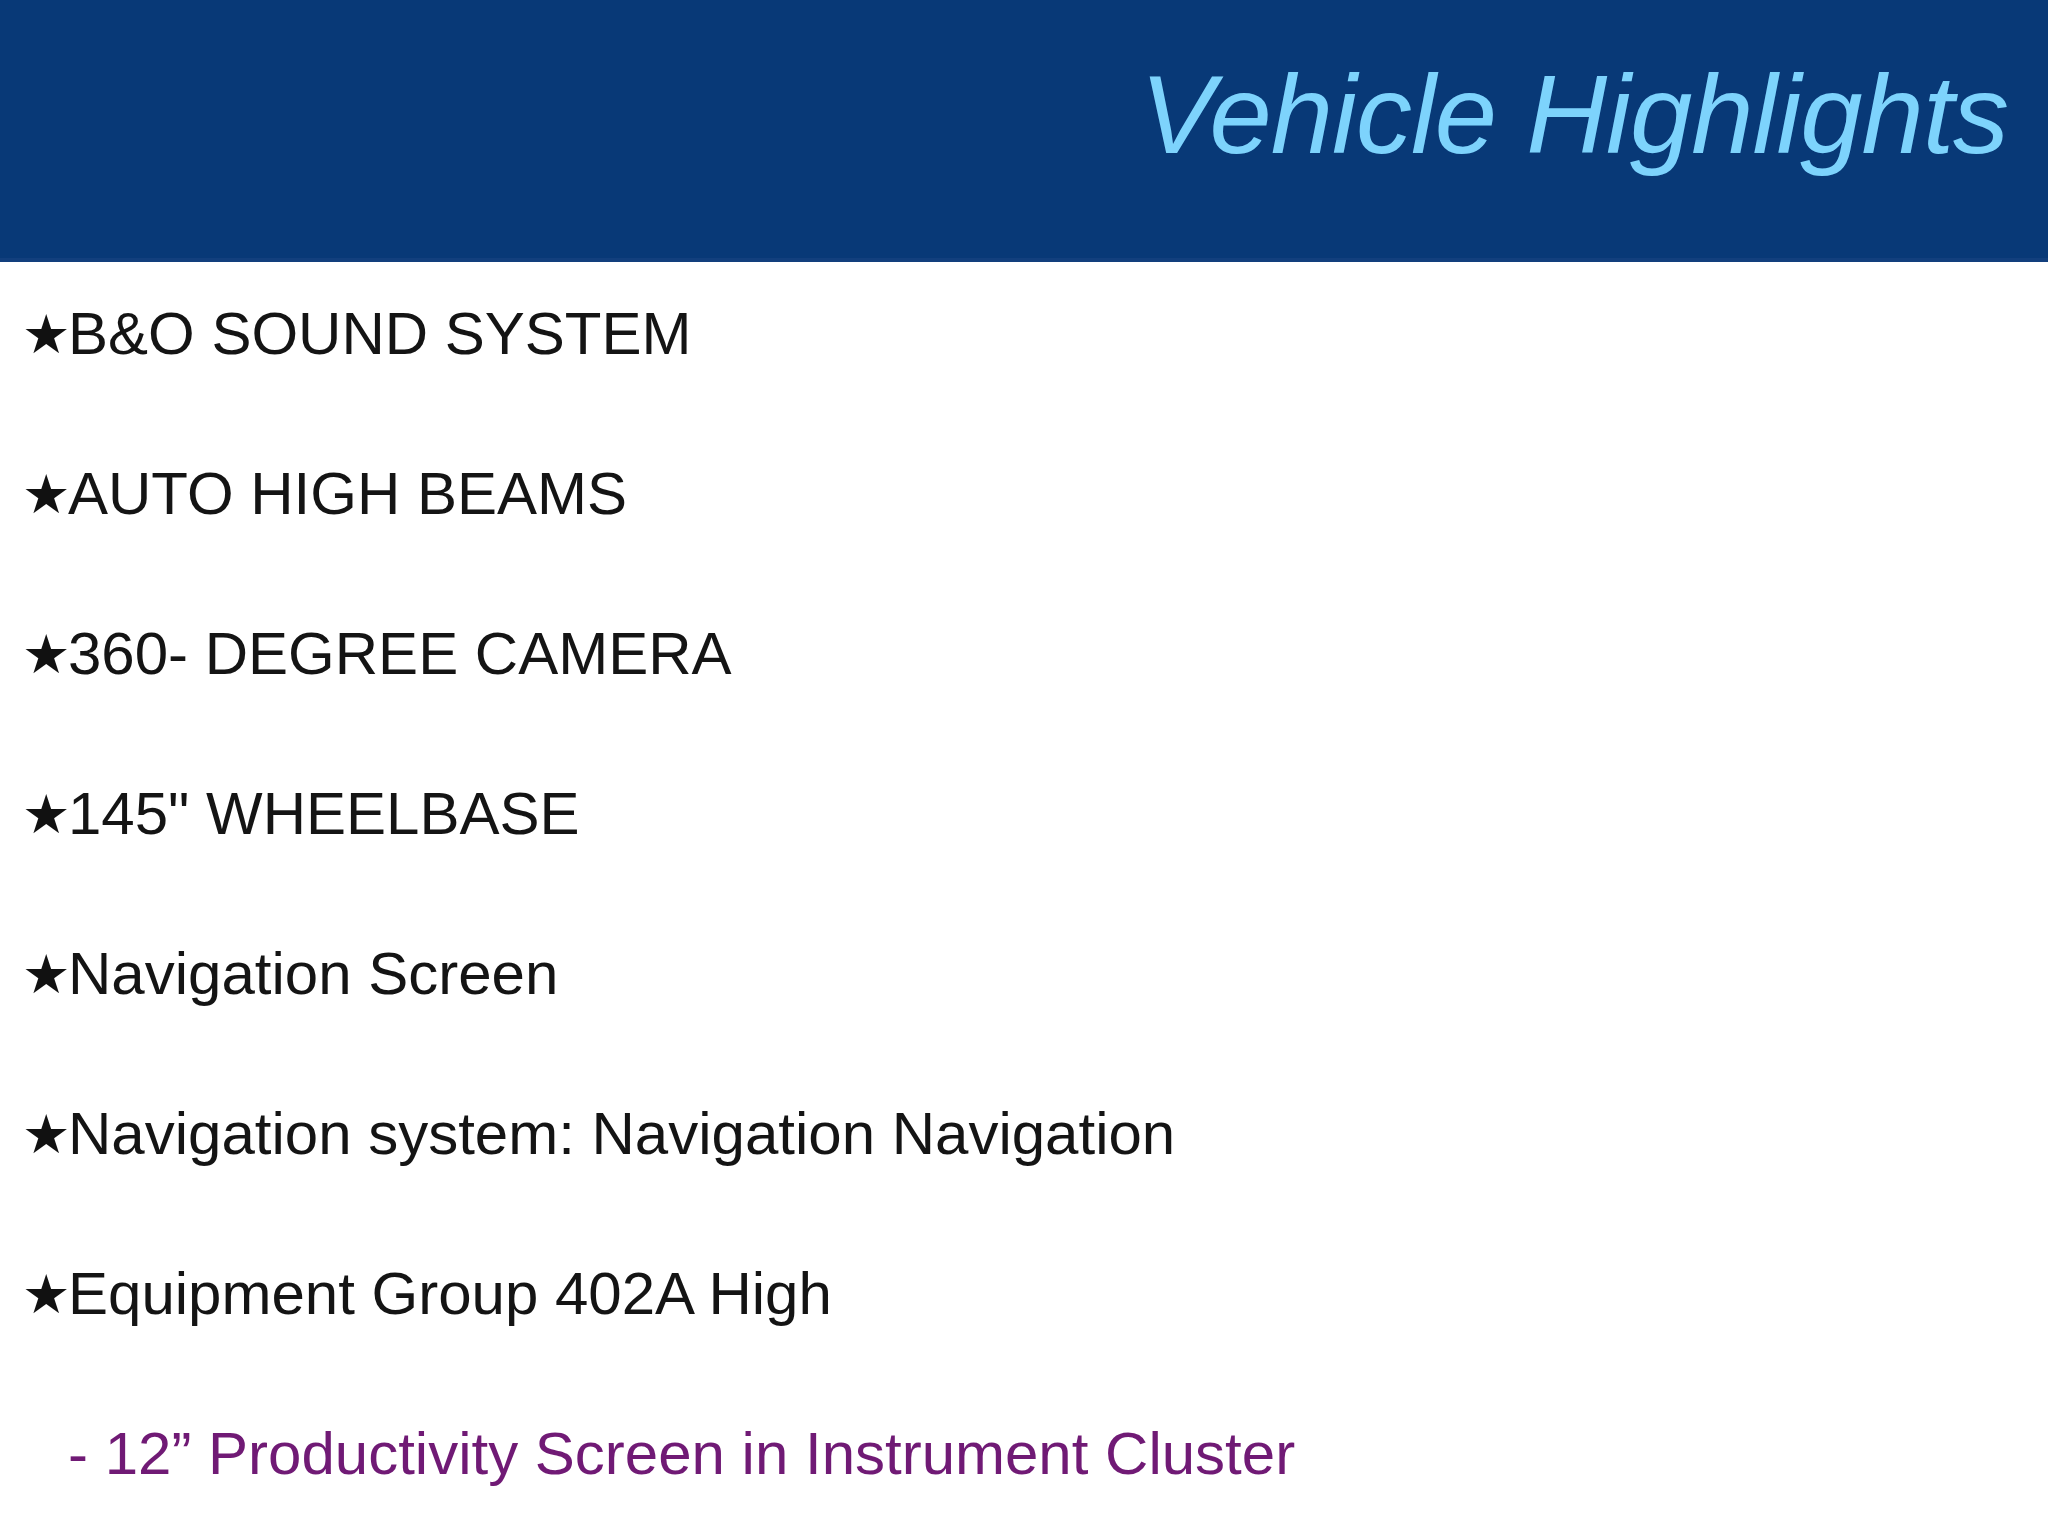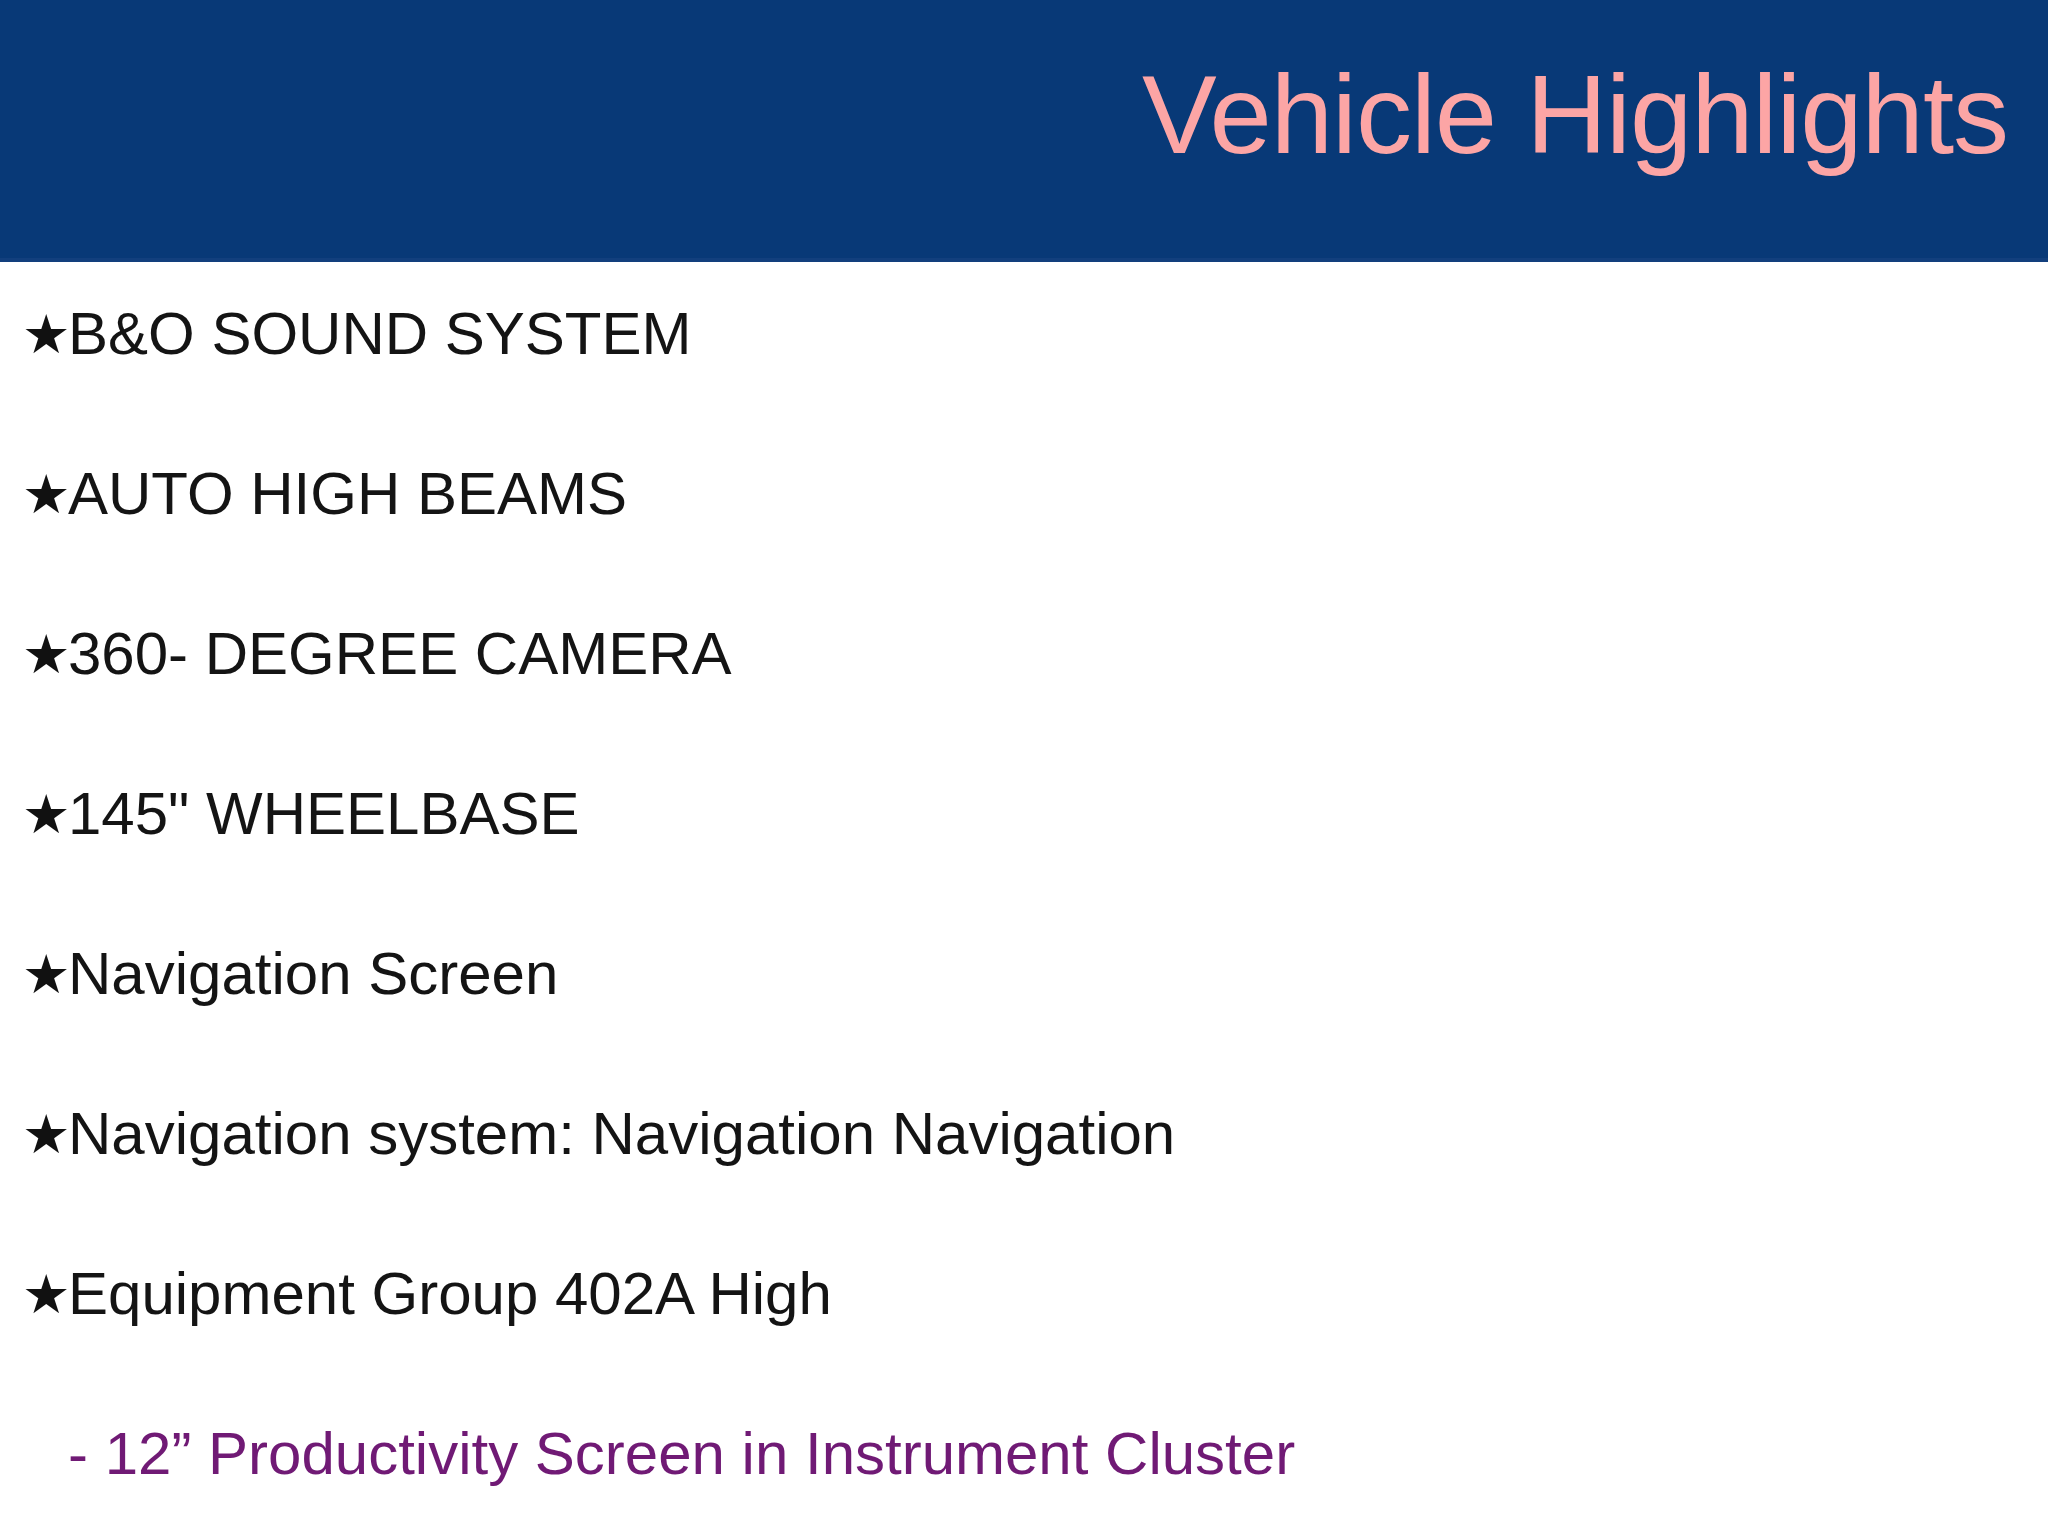"Vehicle Highlights" #page-title { color: #fca5a5 -> #7dd3fc; font-style: none -> italic }
